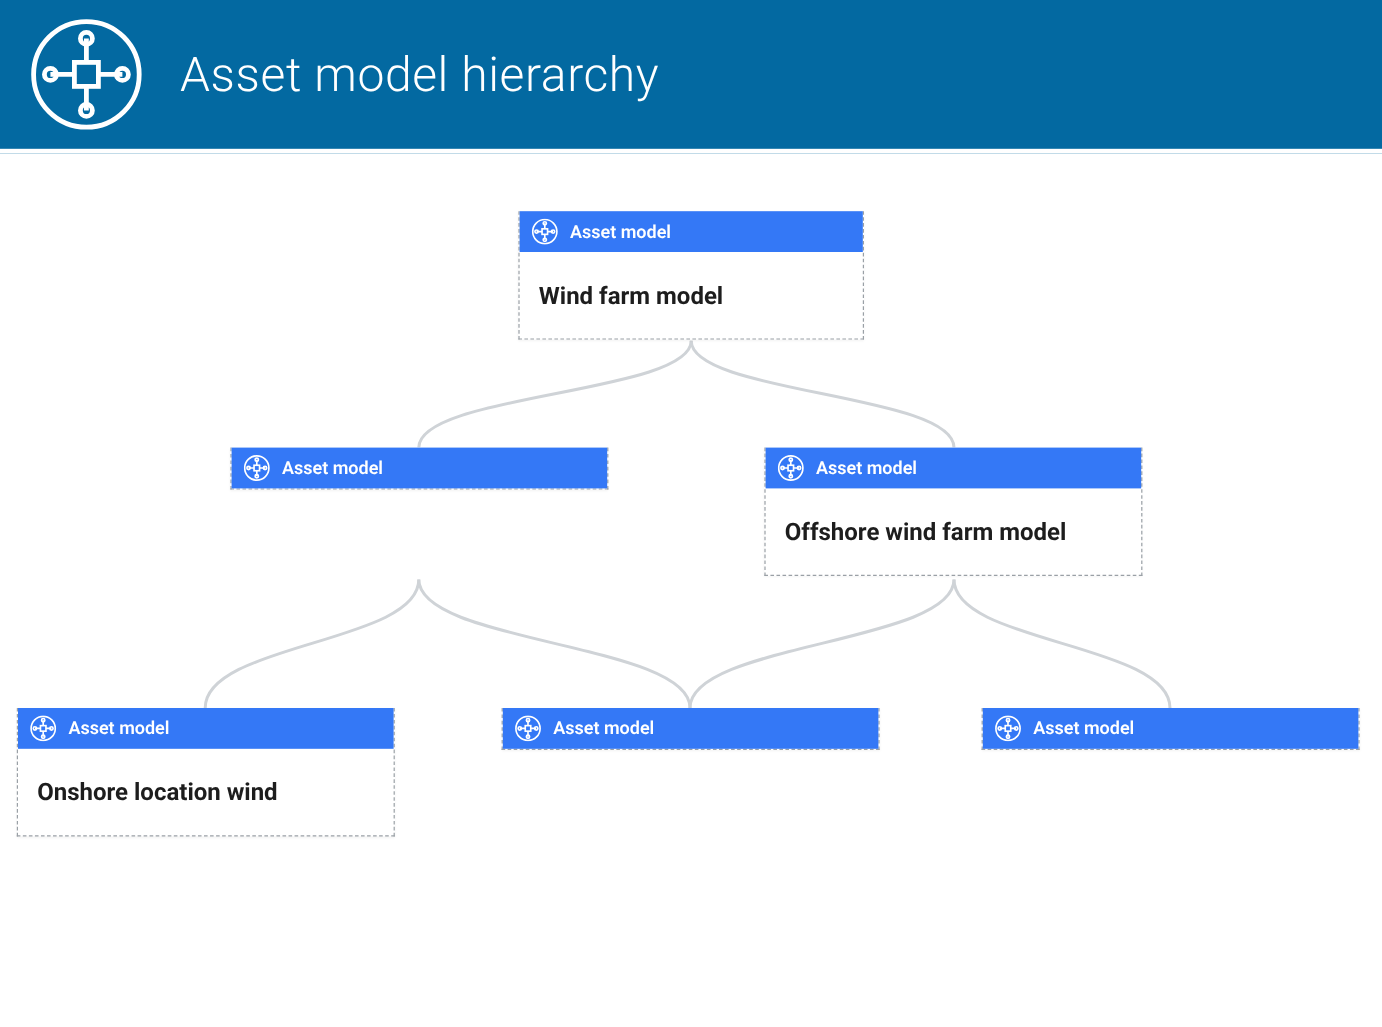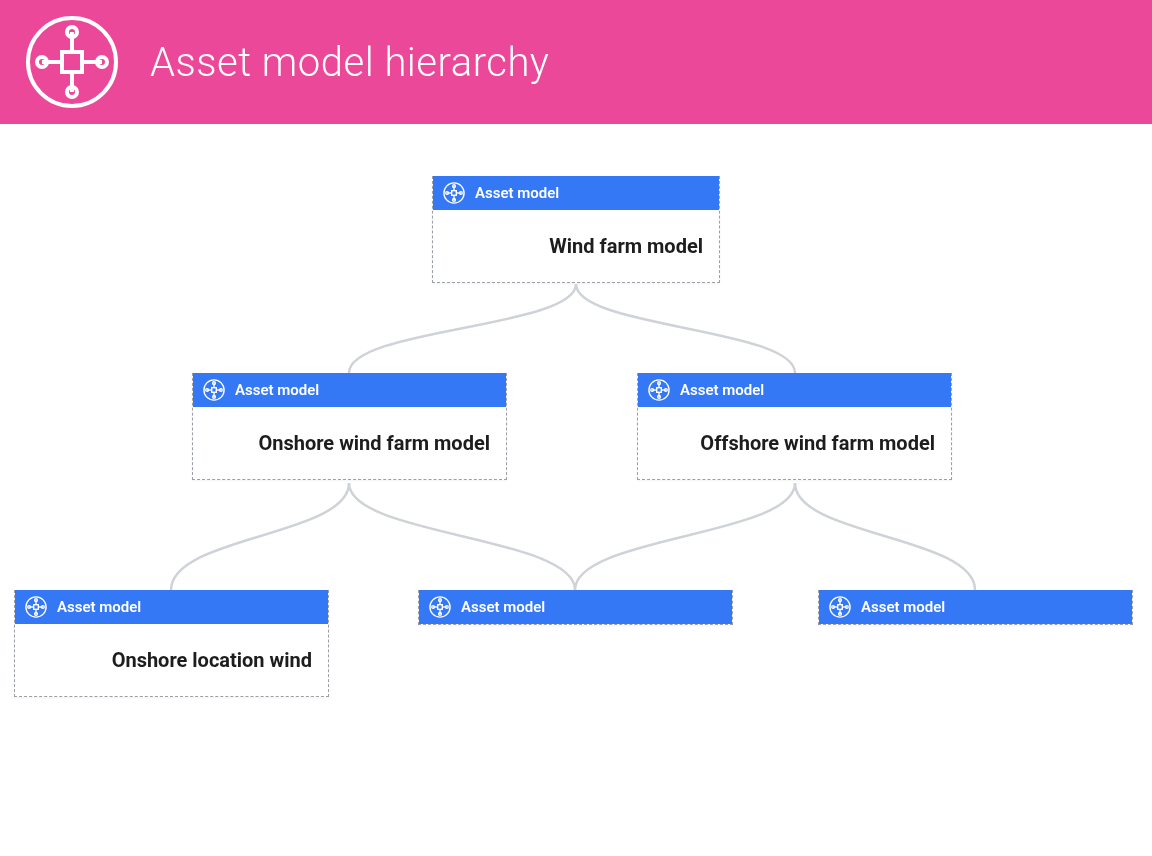"Asset model hierarchy" .header-bar { background: #ec4899 -> #0369a1 }
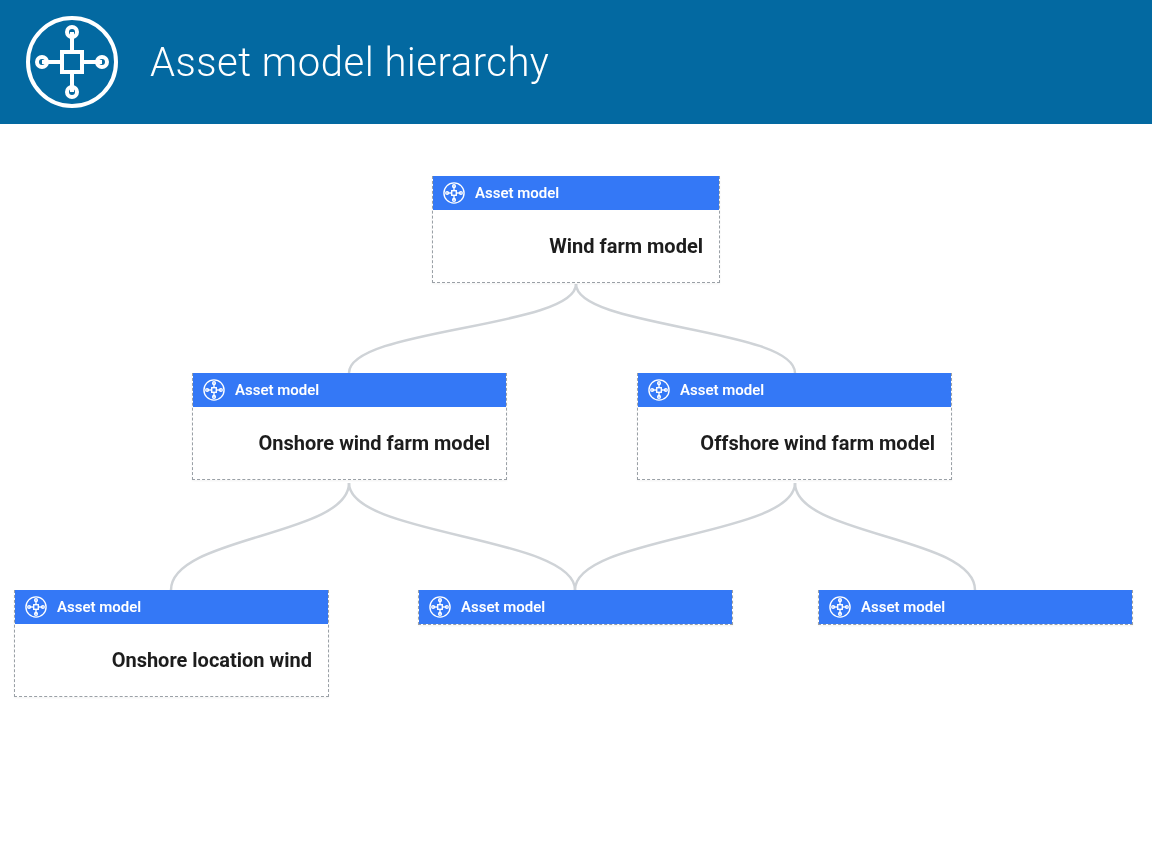"Wind farm model" .node-body { text-align: right -> left }
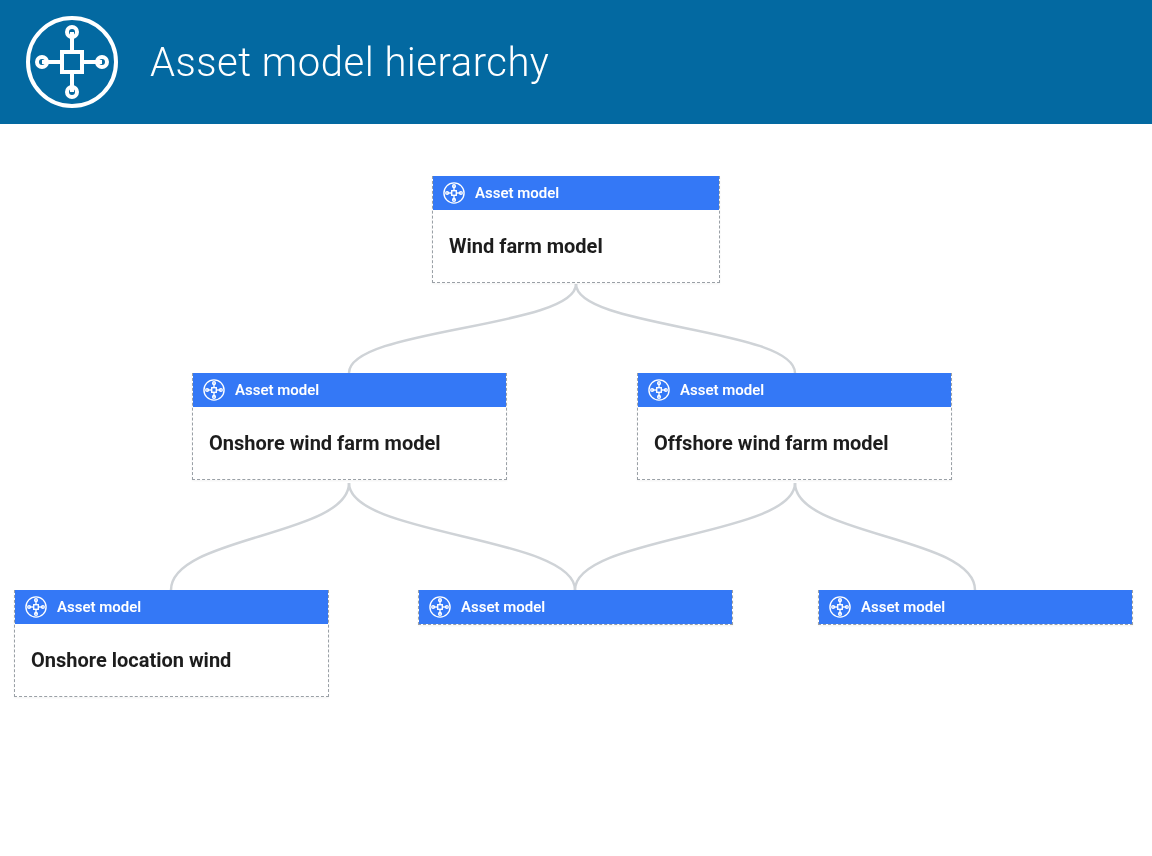"Onshore wind farm model" div.node-body { html: <div>Onshore wind farm model</div> -> none }
